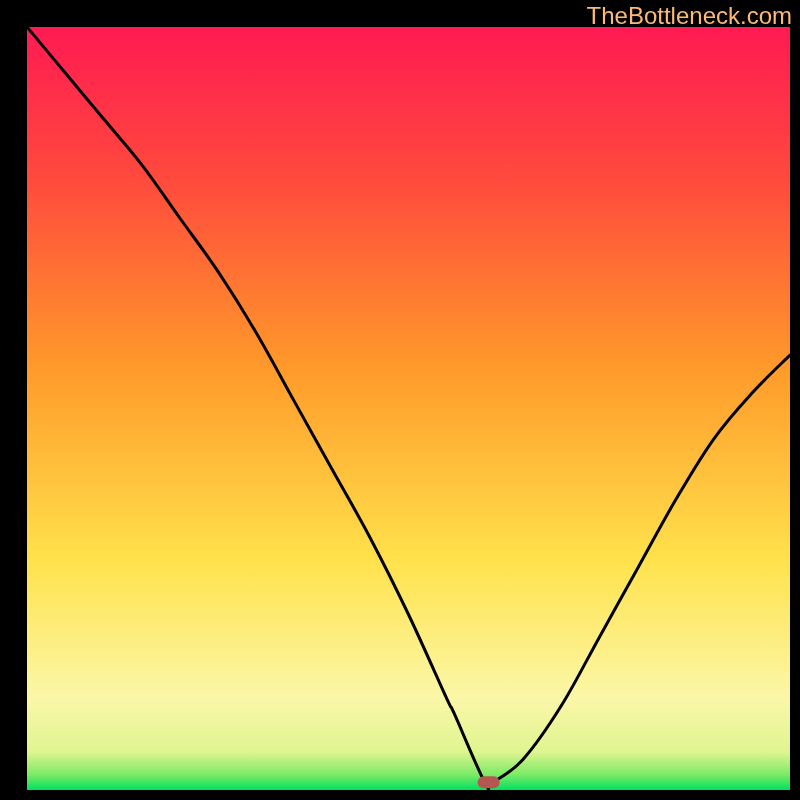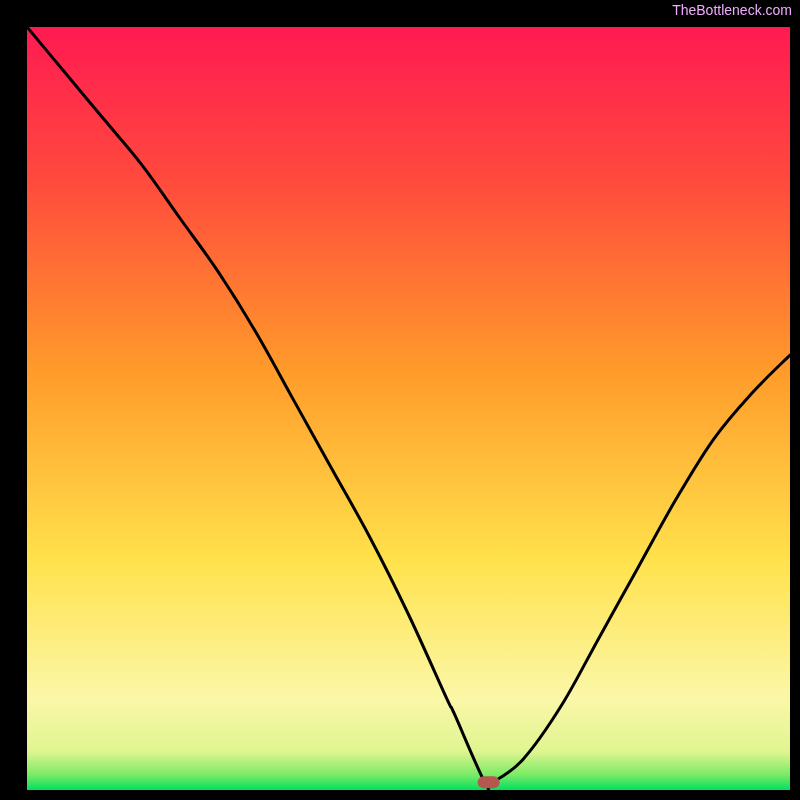"TheBottleneck.com" .watermark { color: #f0abfc -> #fdba74; font-size: 14px -> 24px }
